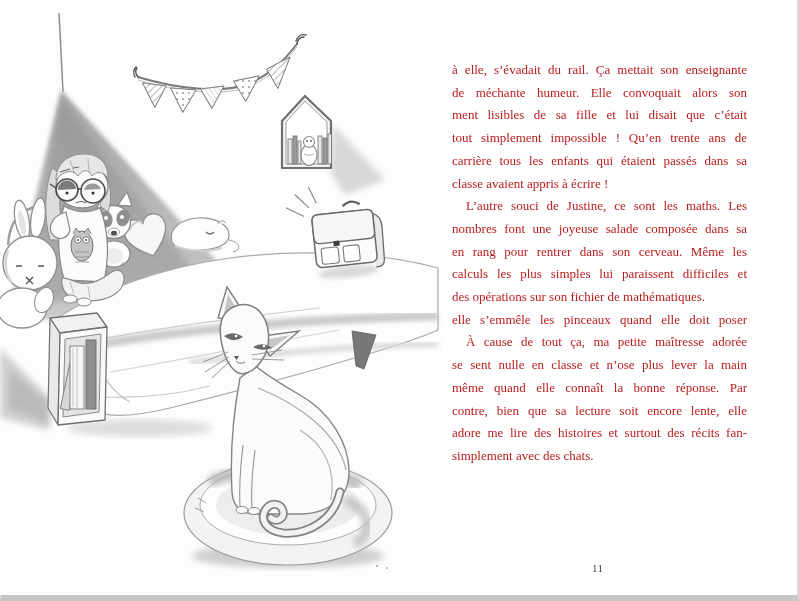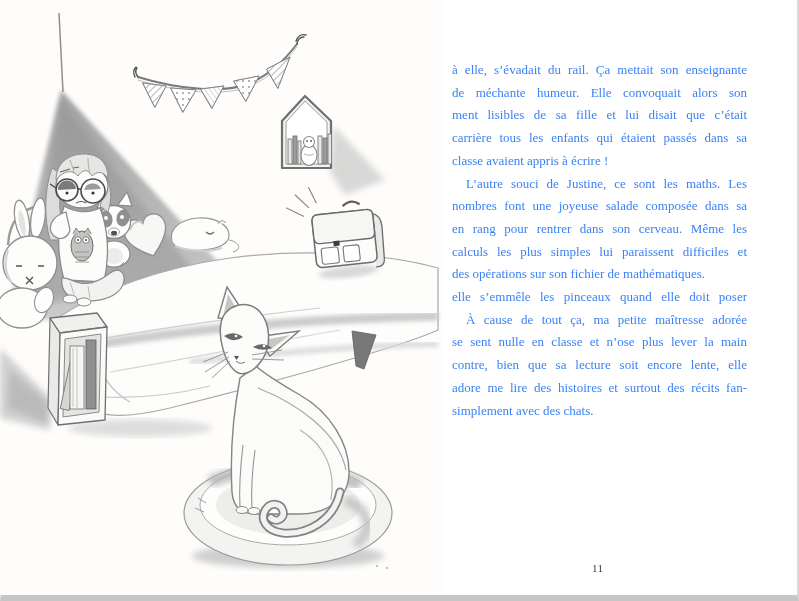"à elle, s’évadait du rail." .text-col { color: #3b82f6 -> #b91c1c }
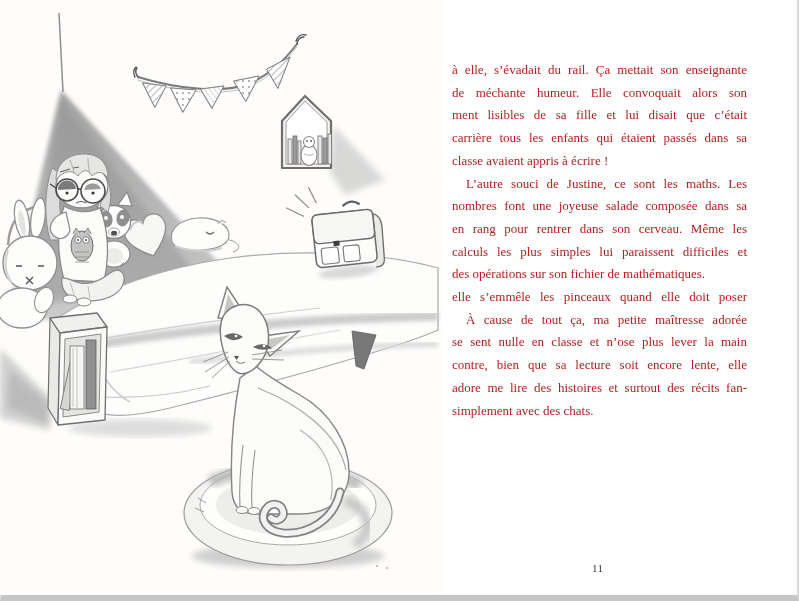"tout simplement impossible ! Qu’en" div.line { html: none -> <div>tout simplement impossible ! Qu’en trente ans de</div> }
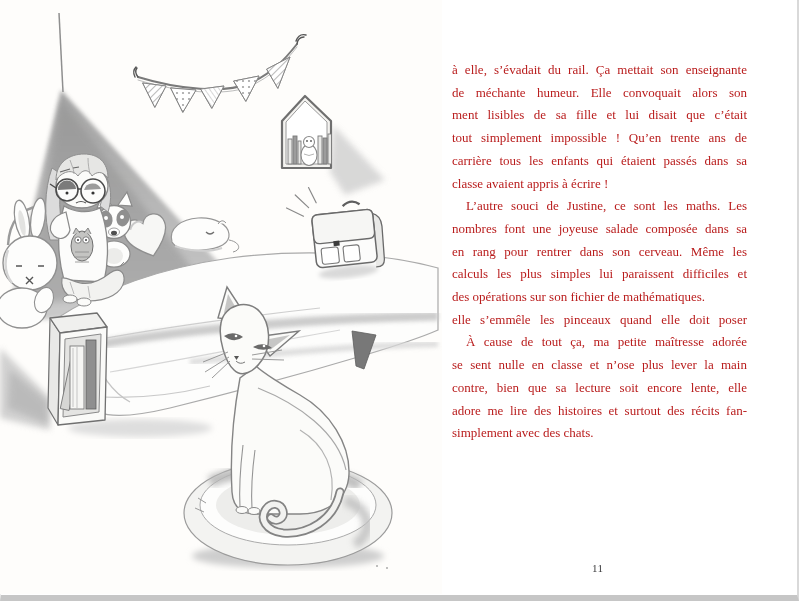"même quand elle connaît la" div.line { html: none -> <div>même quand elle connaît la bonne réponse. Par</div> }
